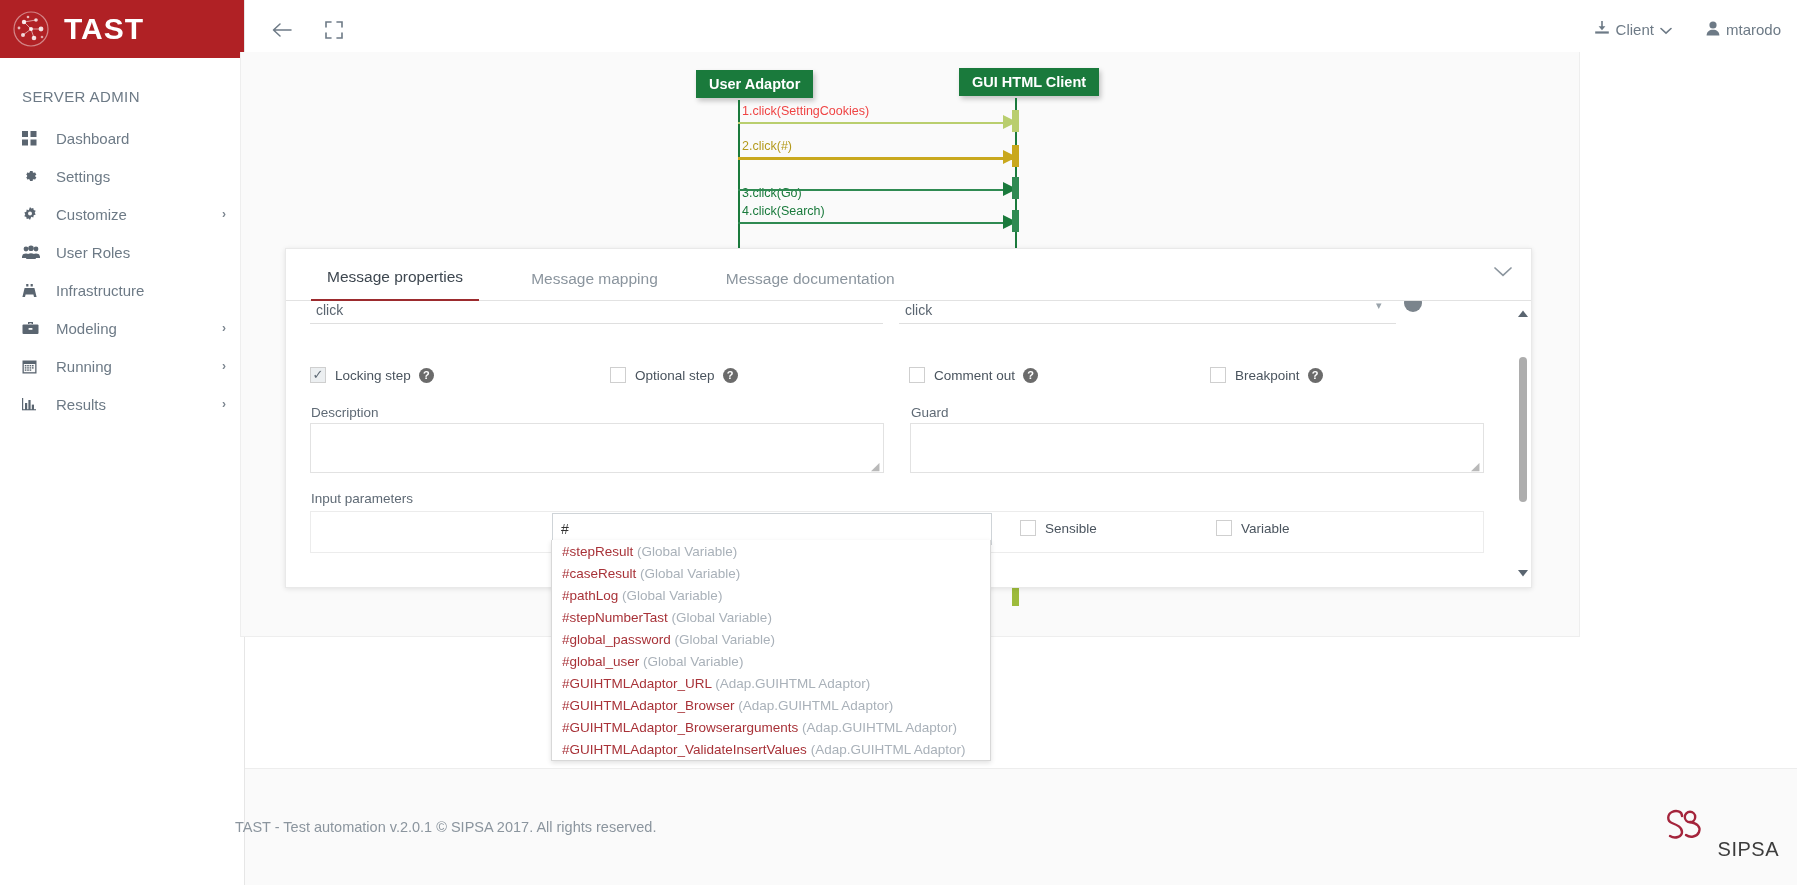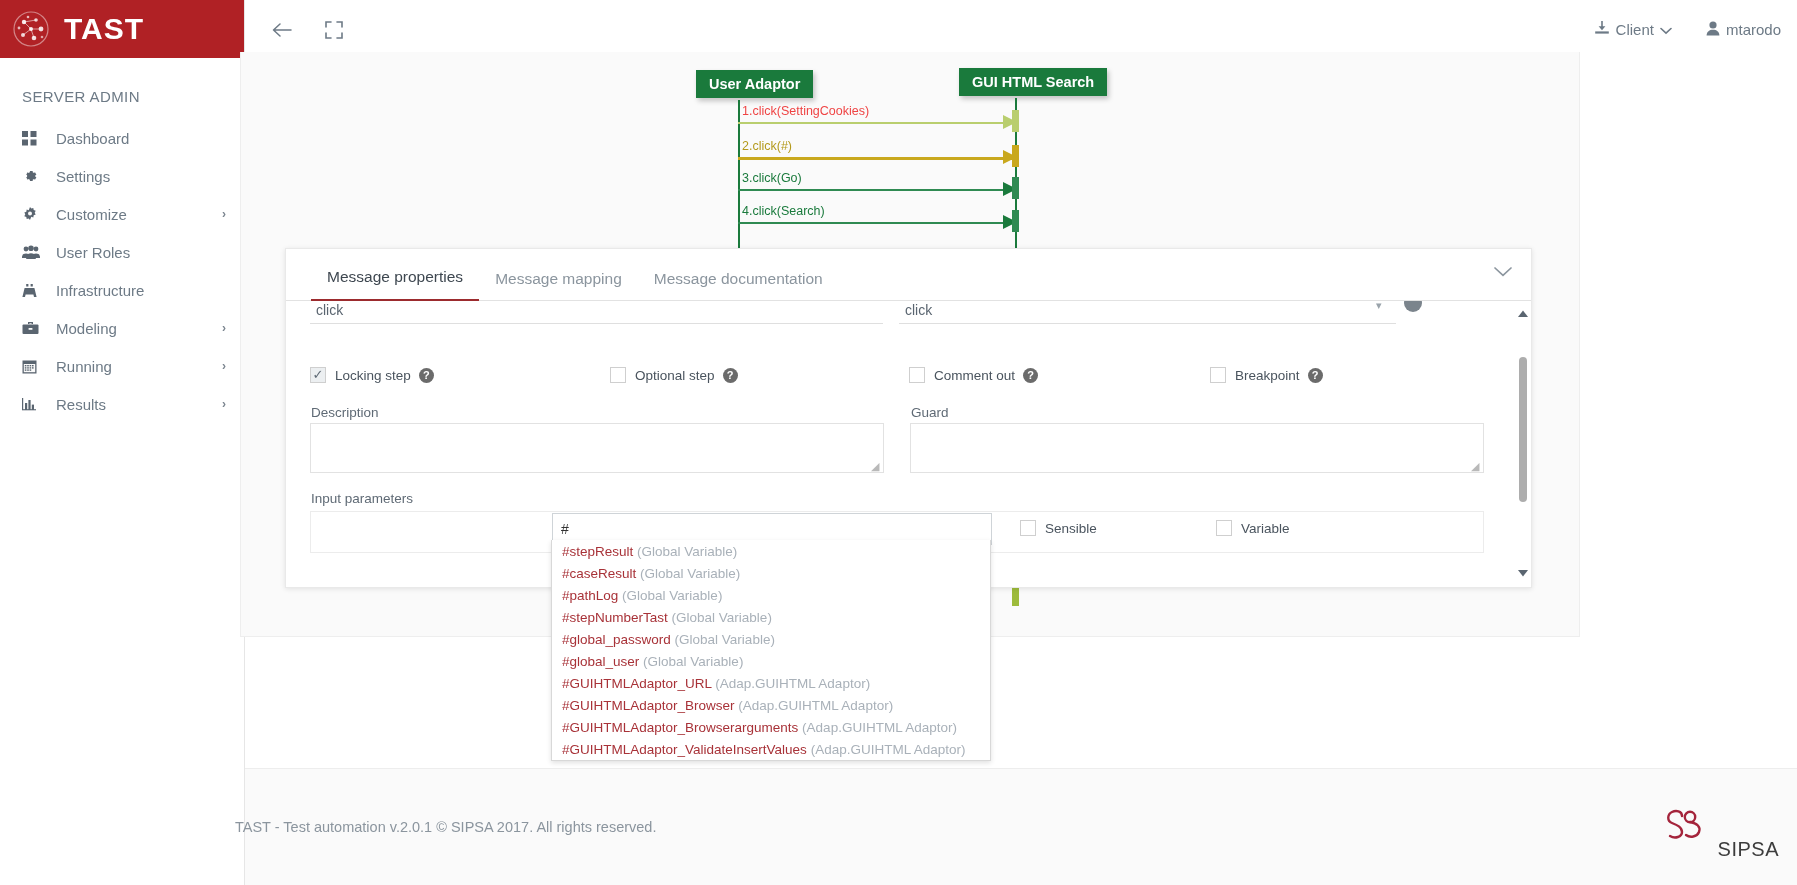"GUI HTML Search" span { text: Search -> Client }
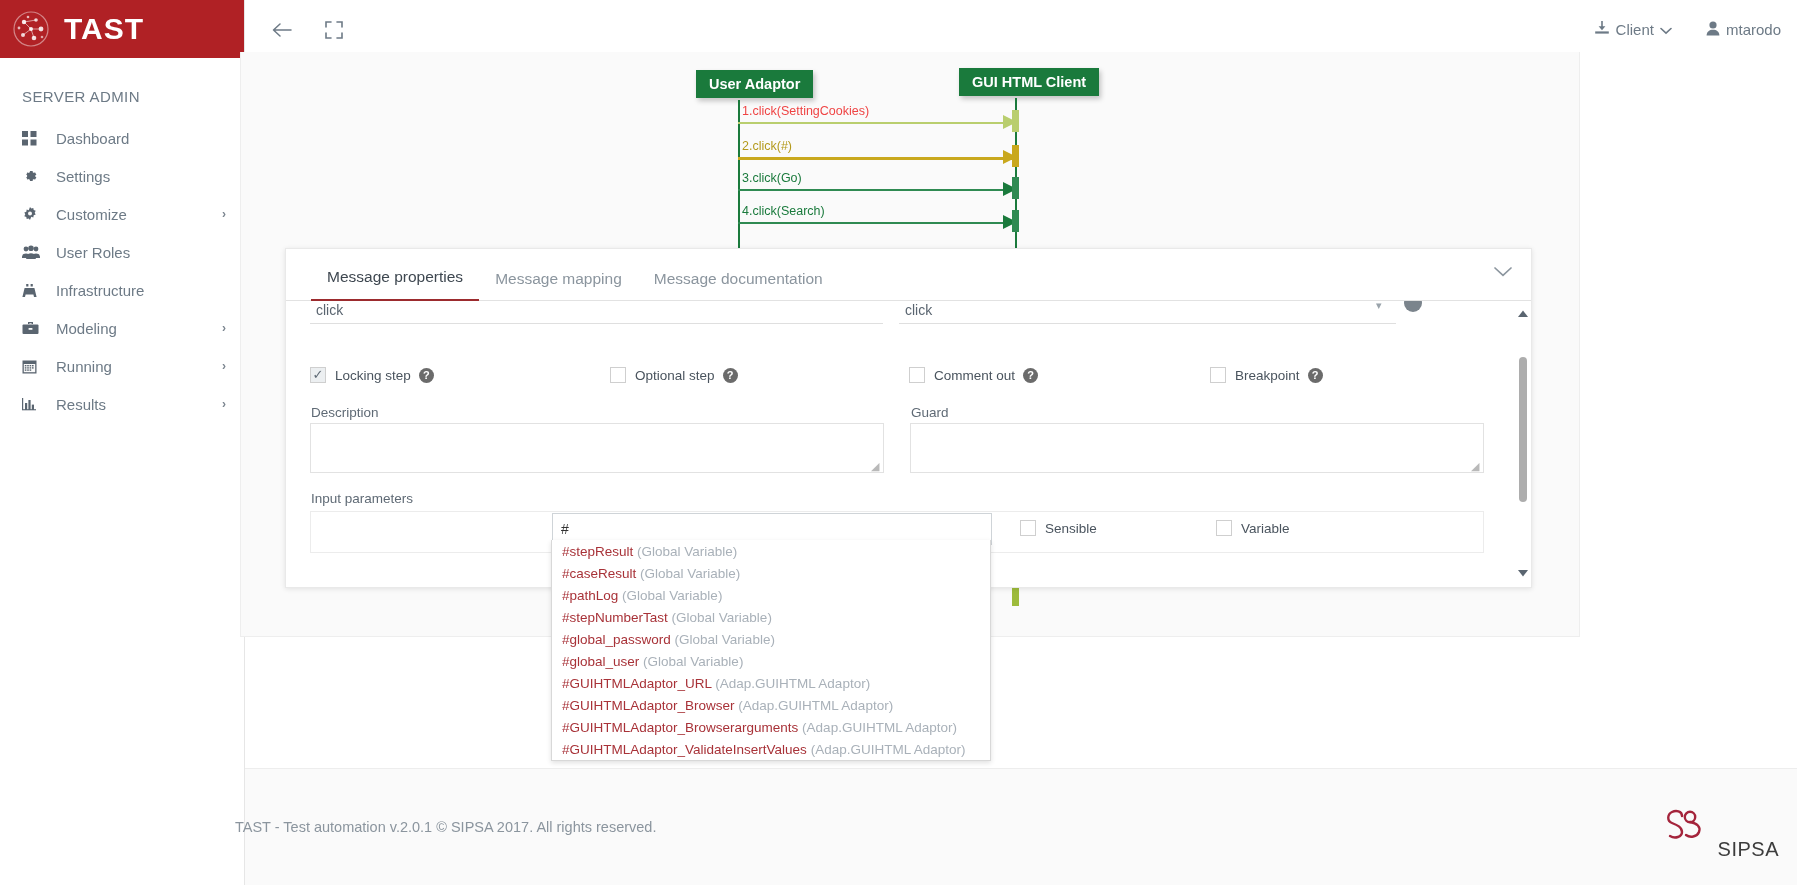"3.click(Go)" div.msg-label { top: 119px -> 134px }
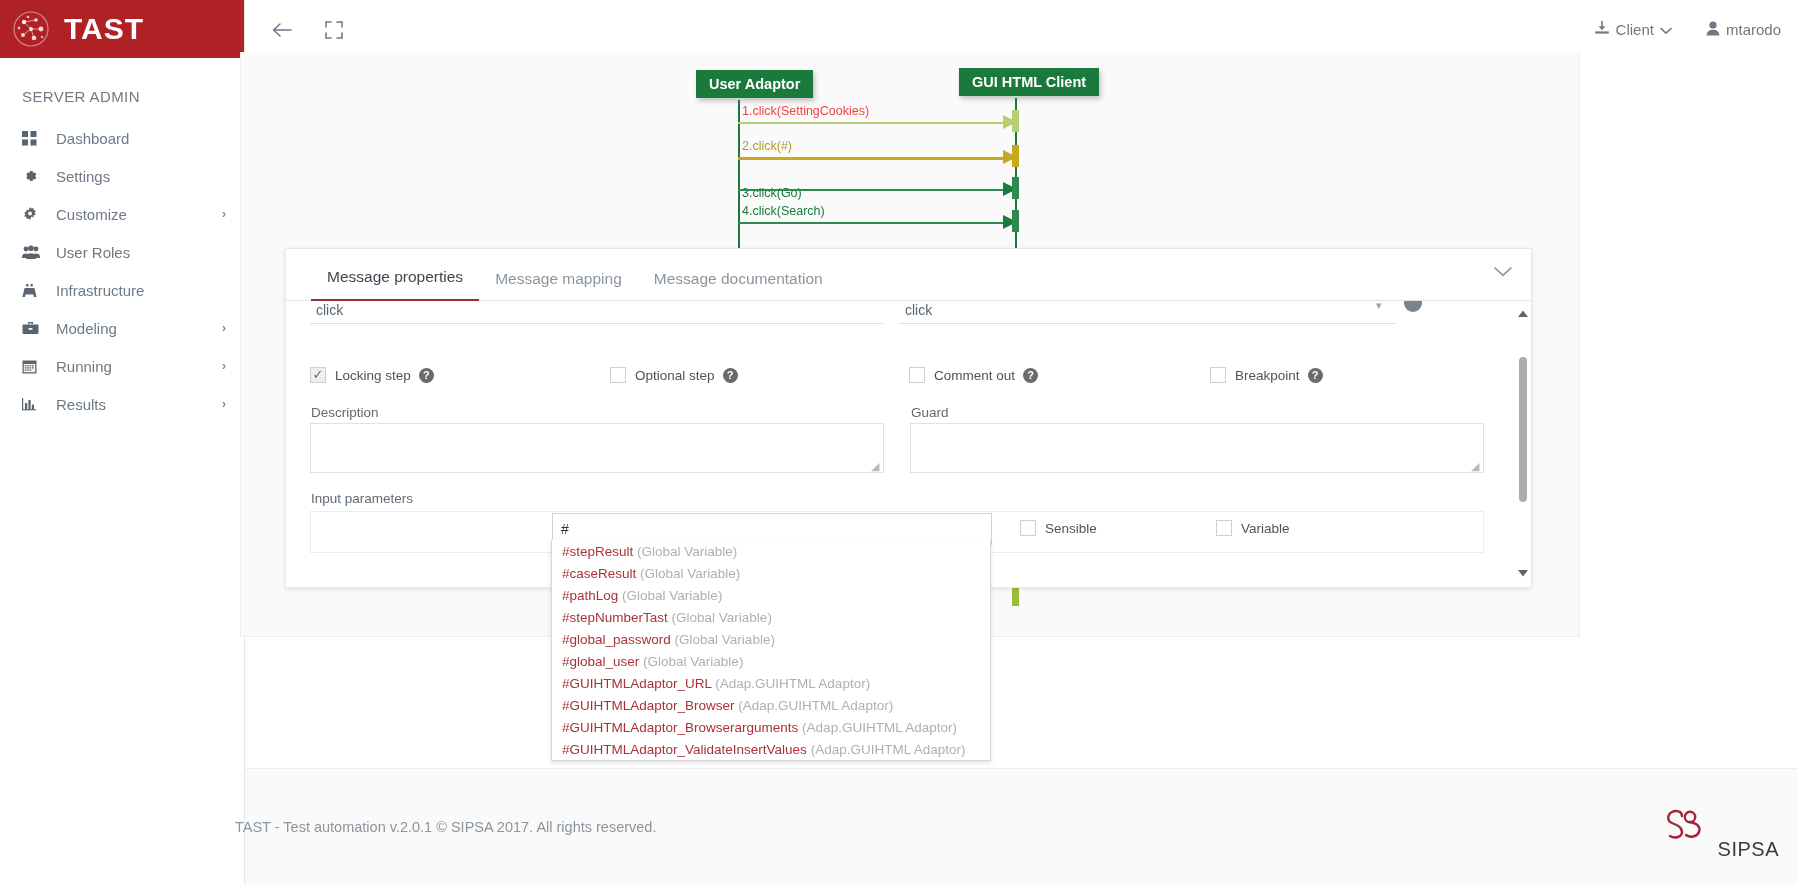"Message properties" .tabs { gap: none -> 36px }
